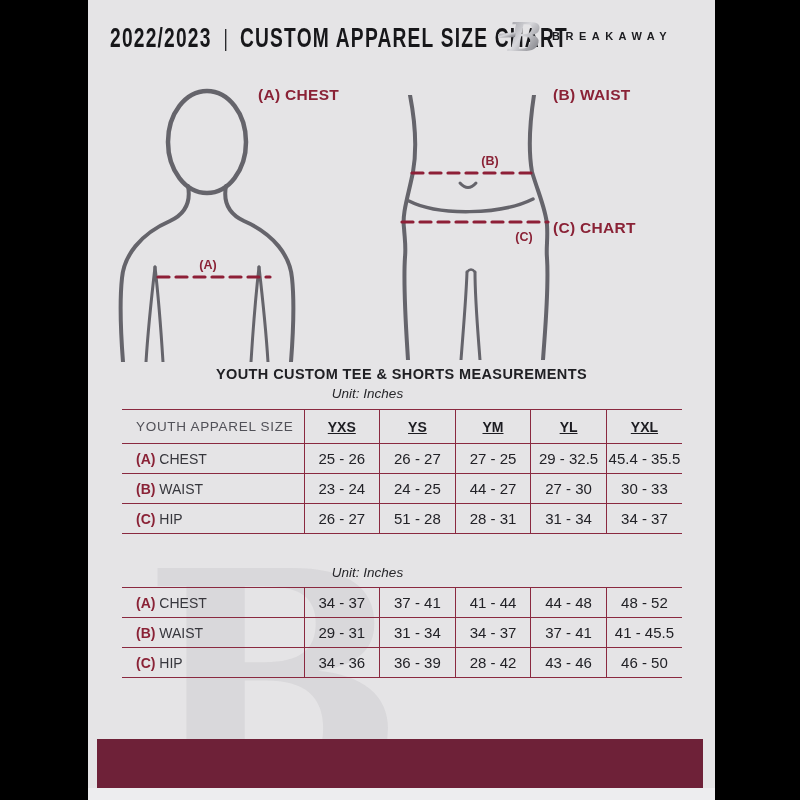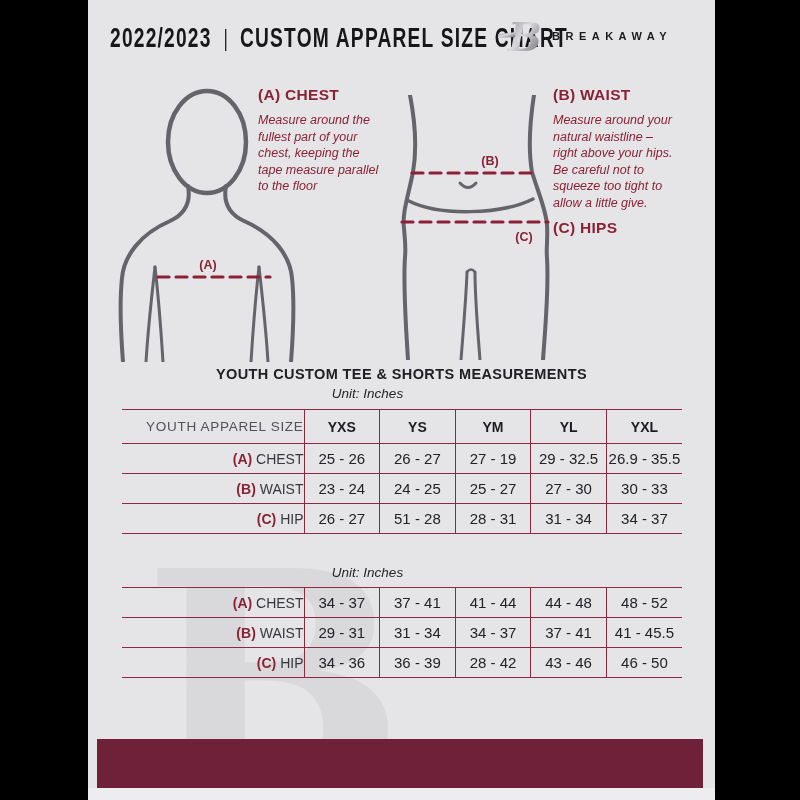"Measure around the" div.instr-body { html: <div>Measure around the fullest part of your chest, keeping the tape measure parallel to the floor</div> -> none }
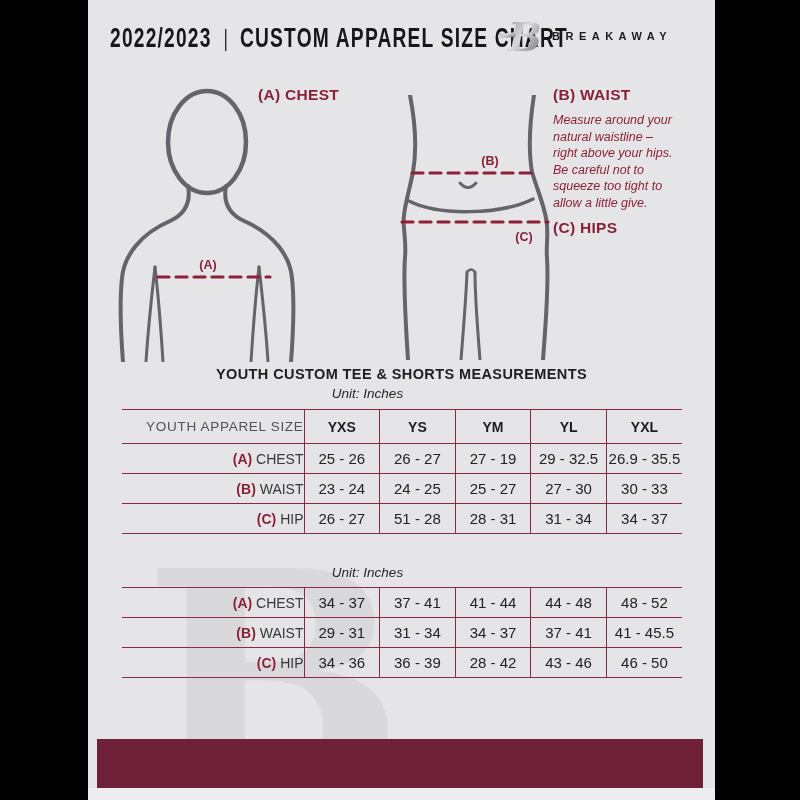"Measure around your" div.instr-body { html: <div>Measure around your natural waistline – right above your hips. Be careful not to squeeze too tight to allow a little give.</div> -> none }
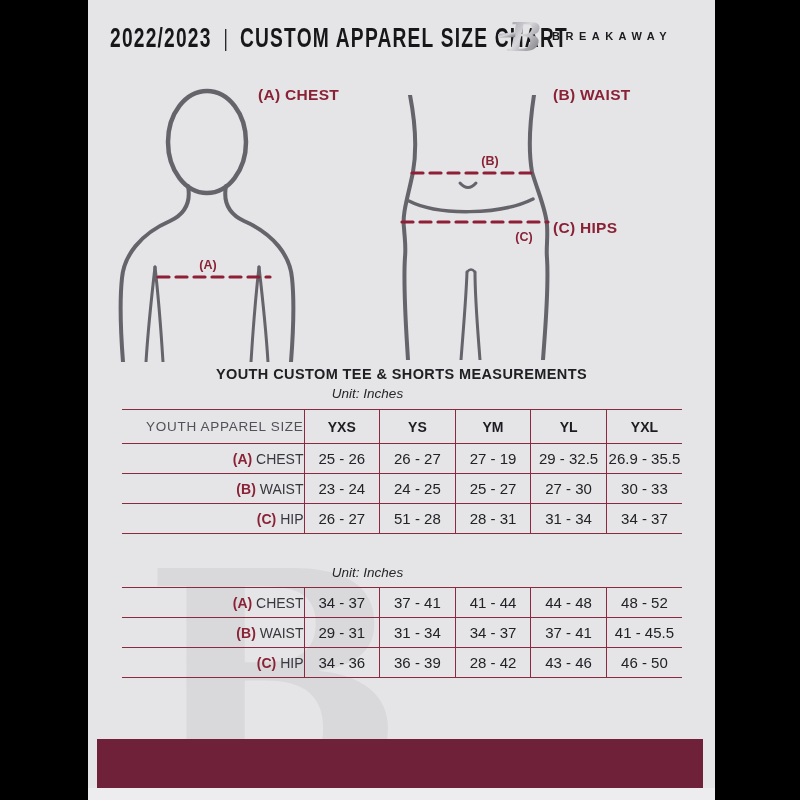"(C) HIPS" div.instr-h { text: HIPS -> CHART }
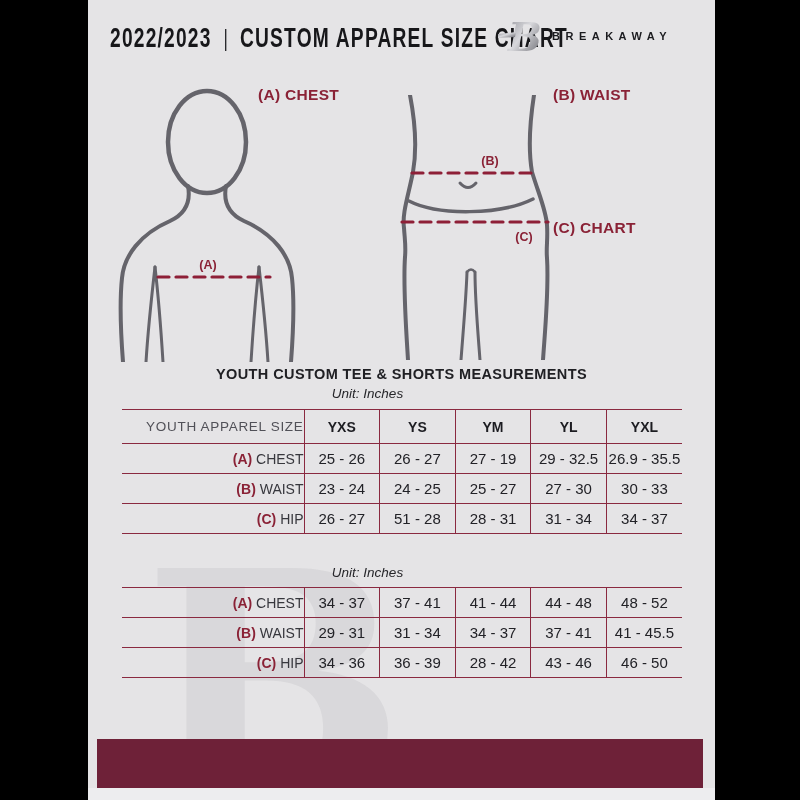"YOUTH APPAREL SIZE" .sizes-table td { text-align: right -> none }
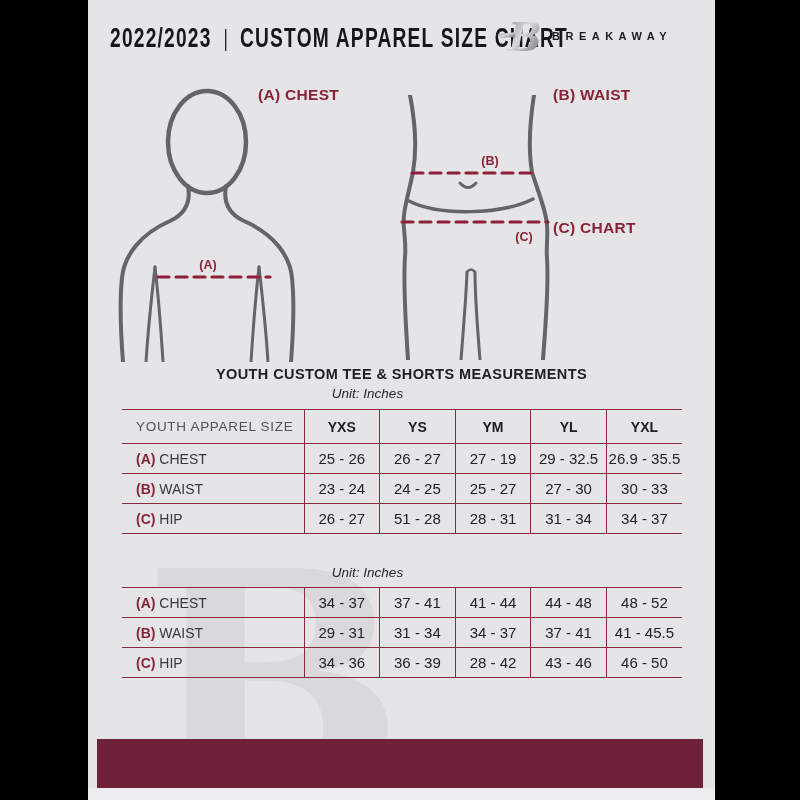"YXS" .hdr-row td.d { text-decoration: none -> underline }
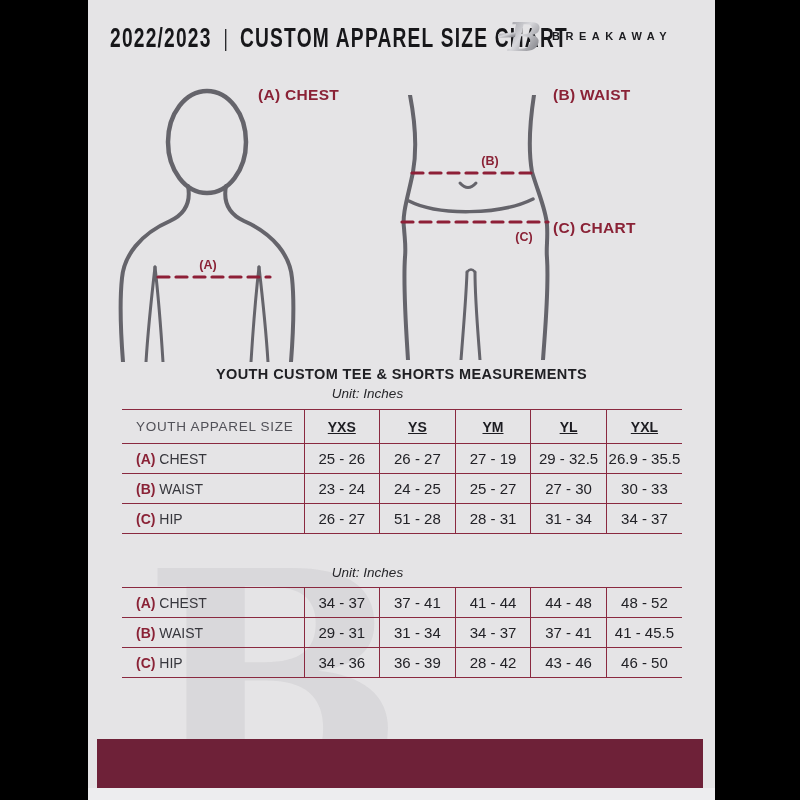"27 - 19" td.d { text: 19 -> 25 }
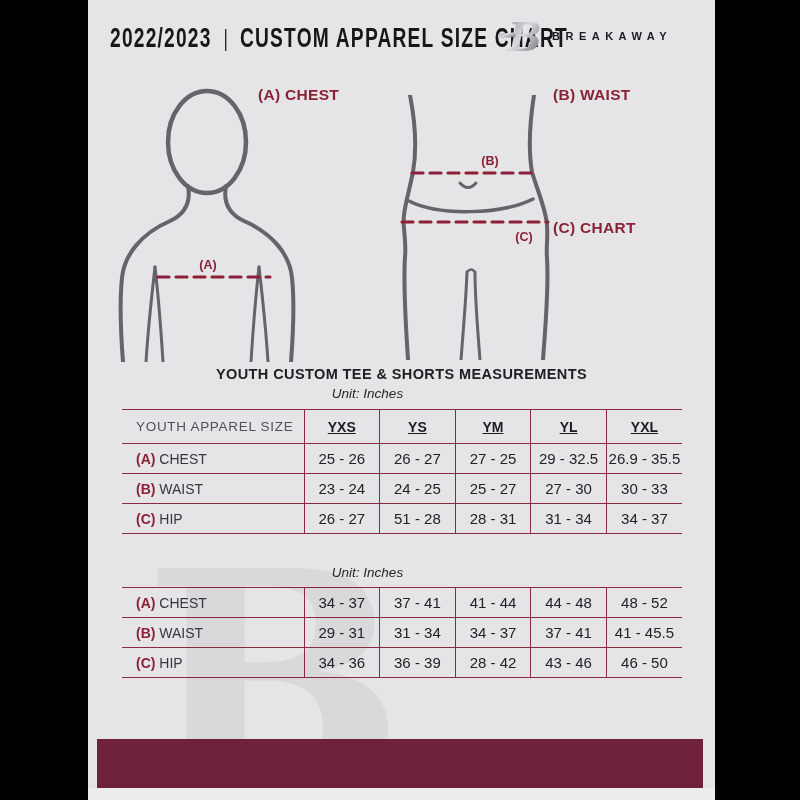"26.9 - 35.5" td.d { text: 26.9 -> 45.4 }
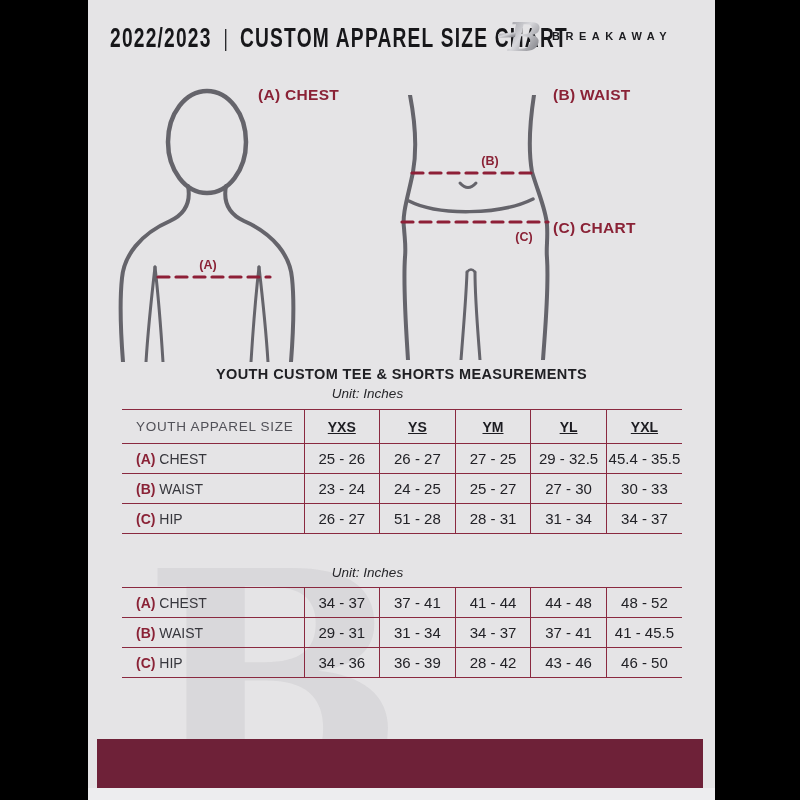"25 - 27" td.d { text: 25 -> 44 }
